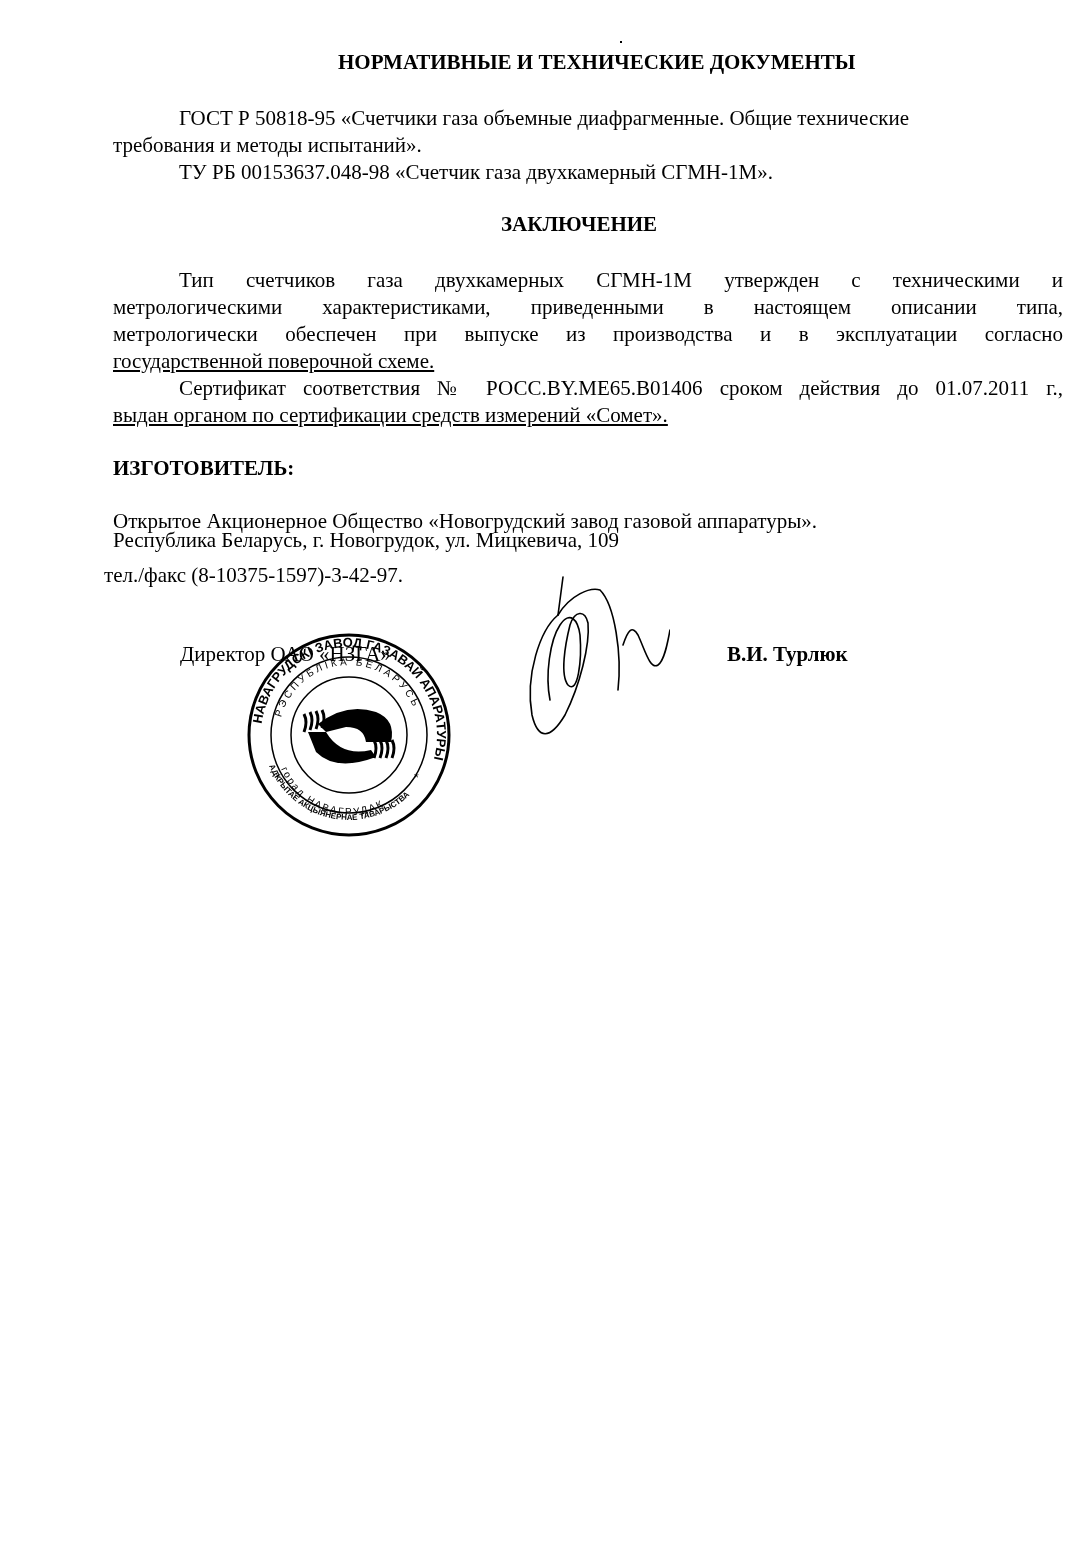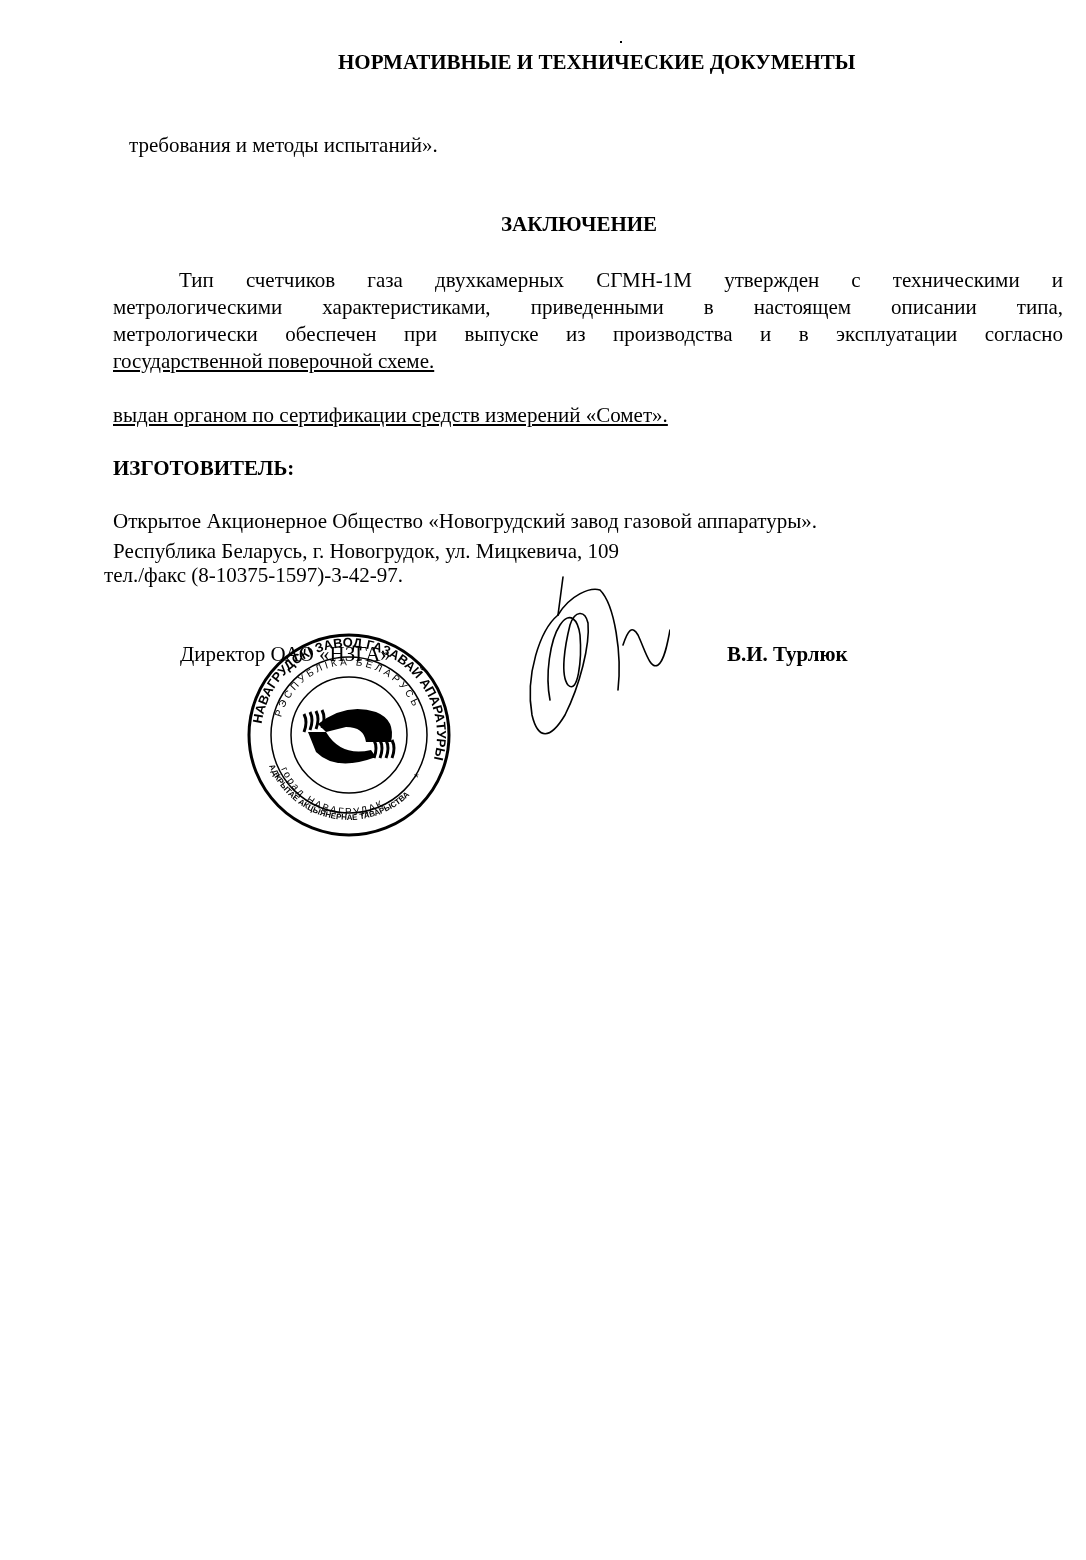"ГОСТ Р 50818-95 «Счетчики газа" div.abs { html: none -> <div>ГОСТ Р 50818-95 «Счетчики газа объемные диафрагменные. Общие технические</div> }
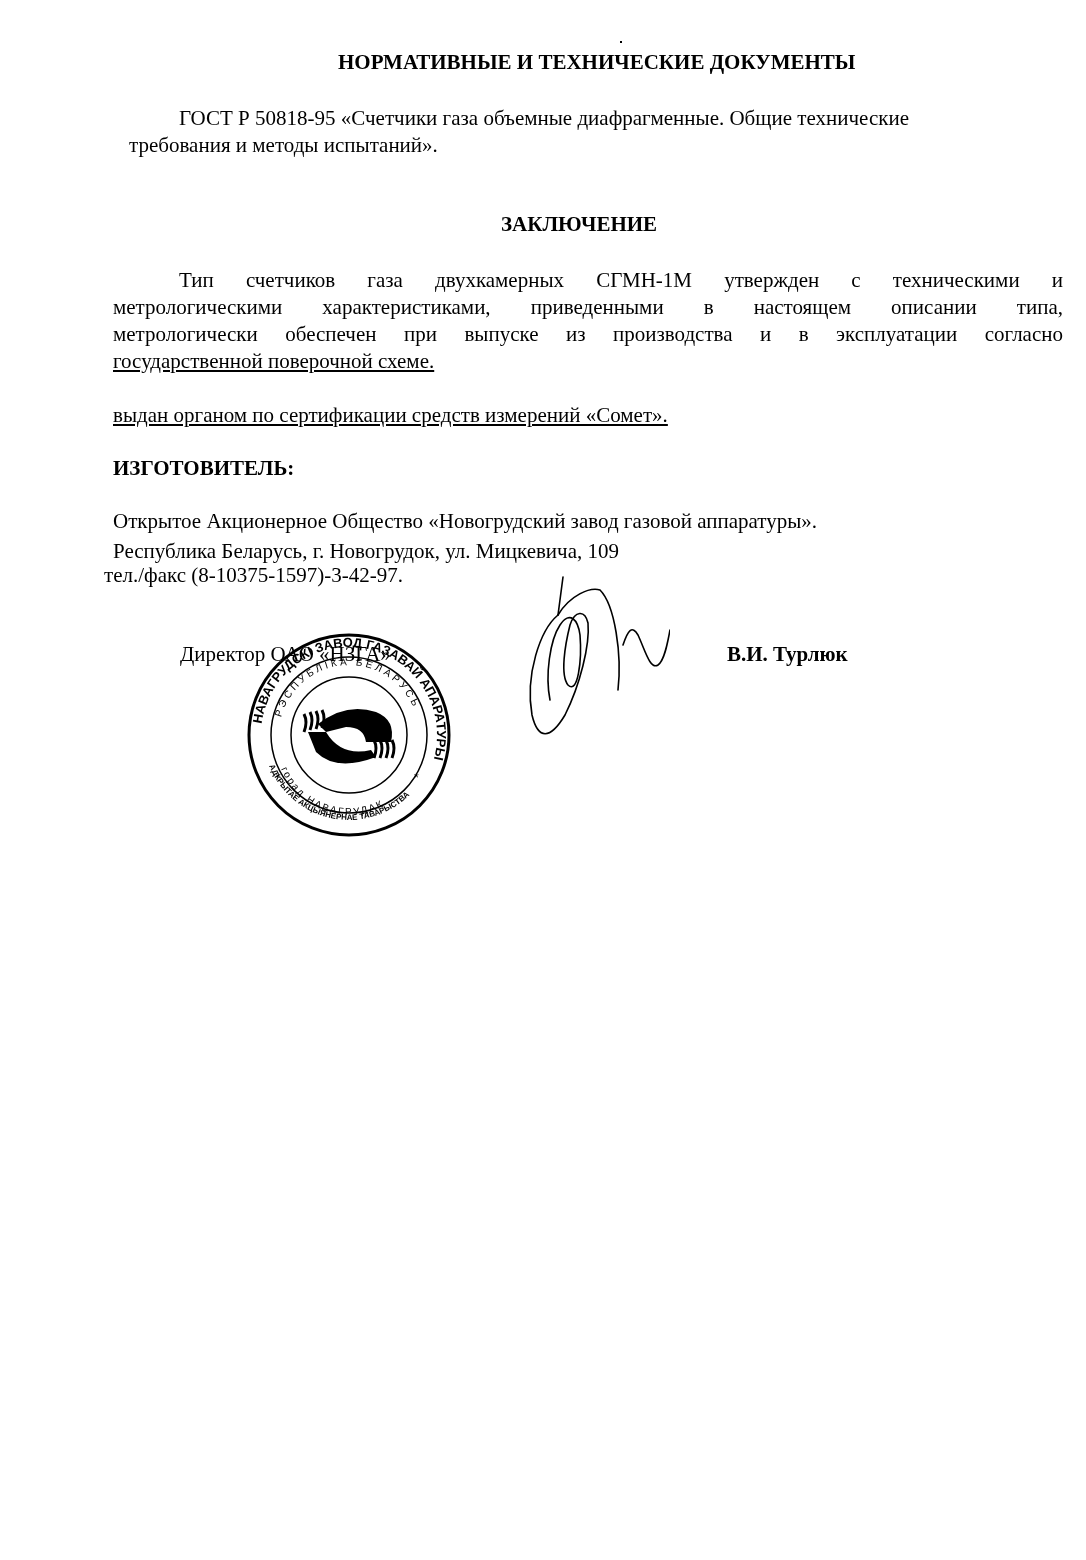"требования и методы испытаний»." div.abs { margin-left: 16px -> none }
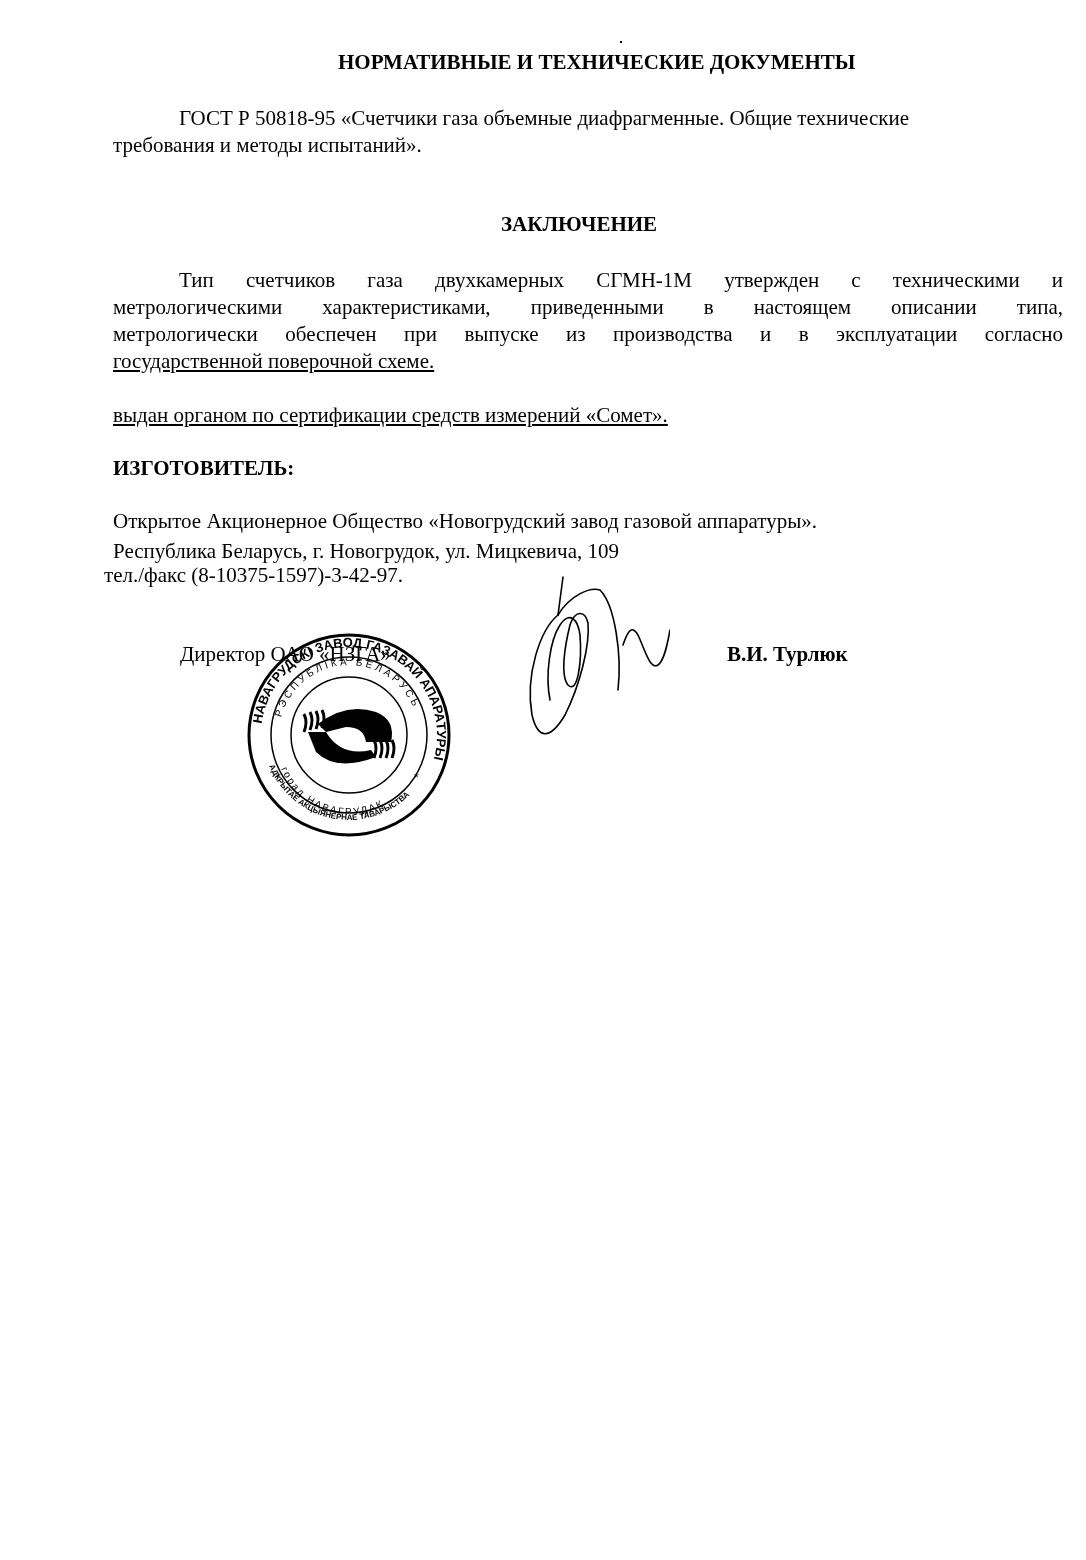"ТУ РБ 00153637.048-98 «Счетчик газа" div.abs { html: none -> <div>ТУ РБ 00153637.048-98 «Счетчик газа двухкамерный СГМН-1М».</div> }
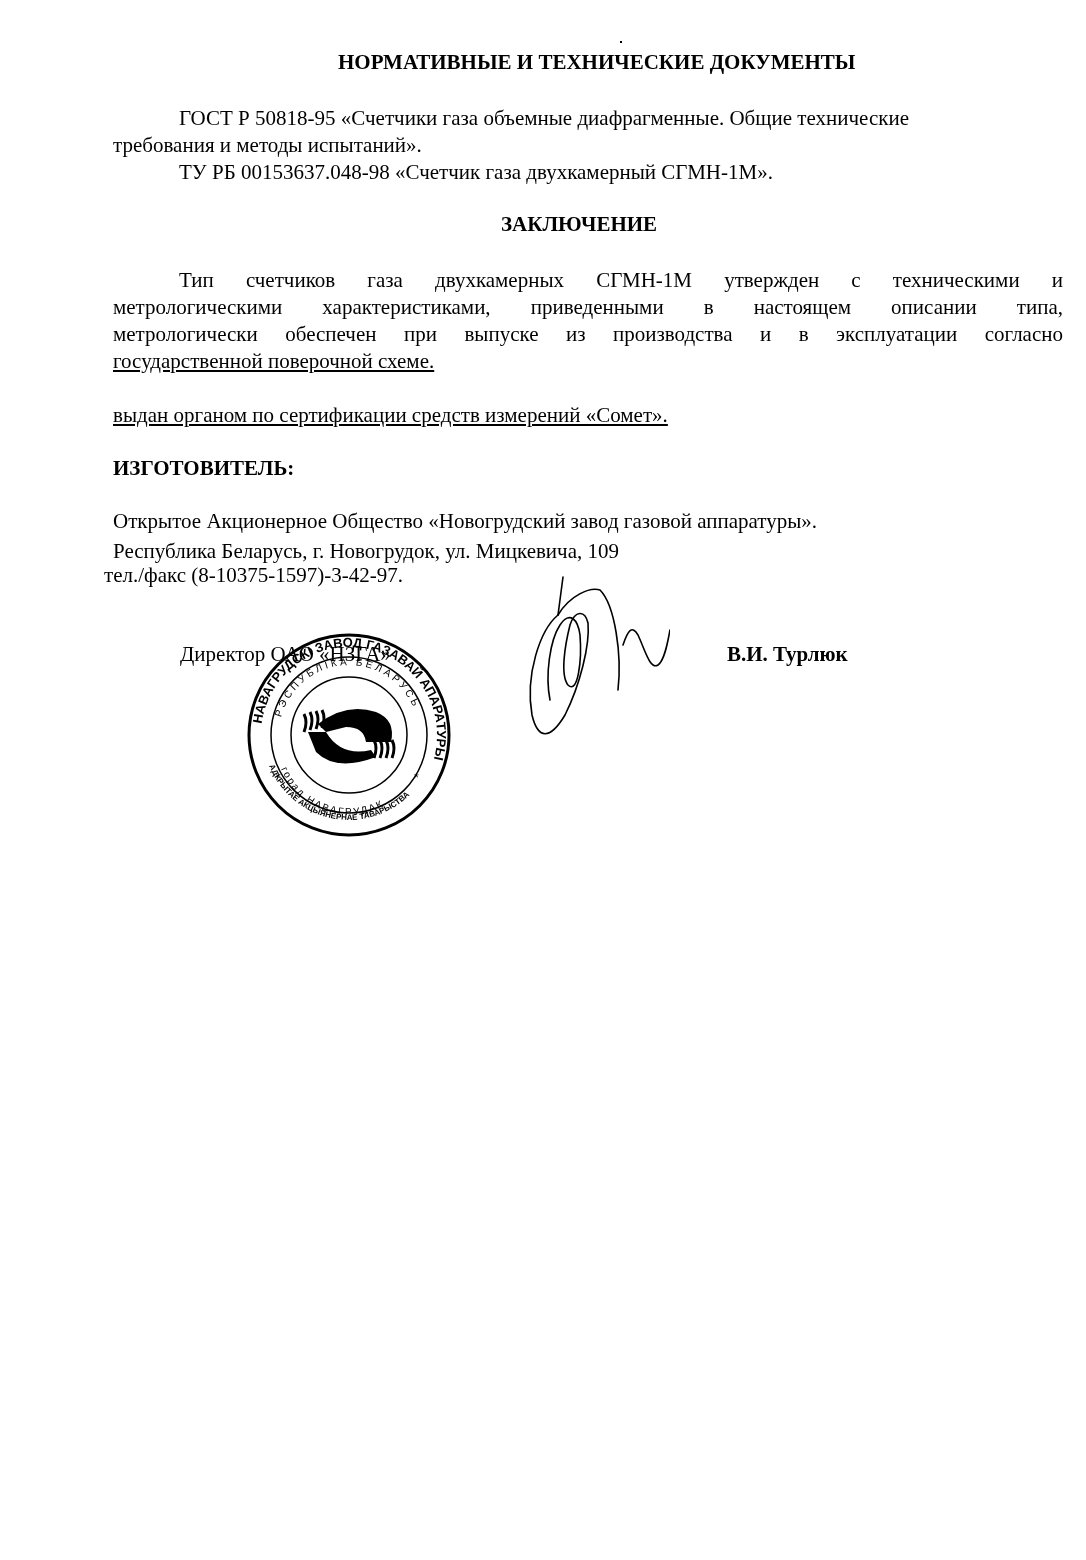"Сертификат соответствия №" div.just { html: none -> <div>Сертификат соответствия № РОСС.BY.ME65.B01406 сроком действия до 01.07.2011 г.,</div> }
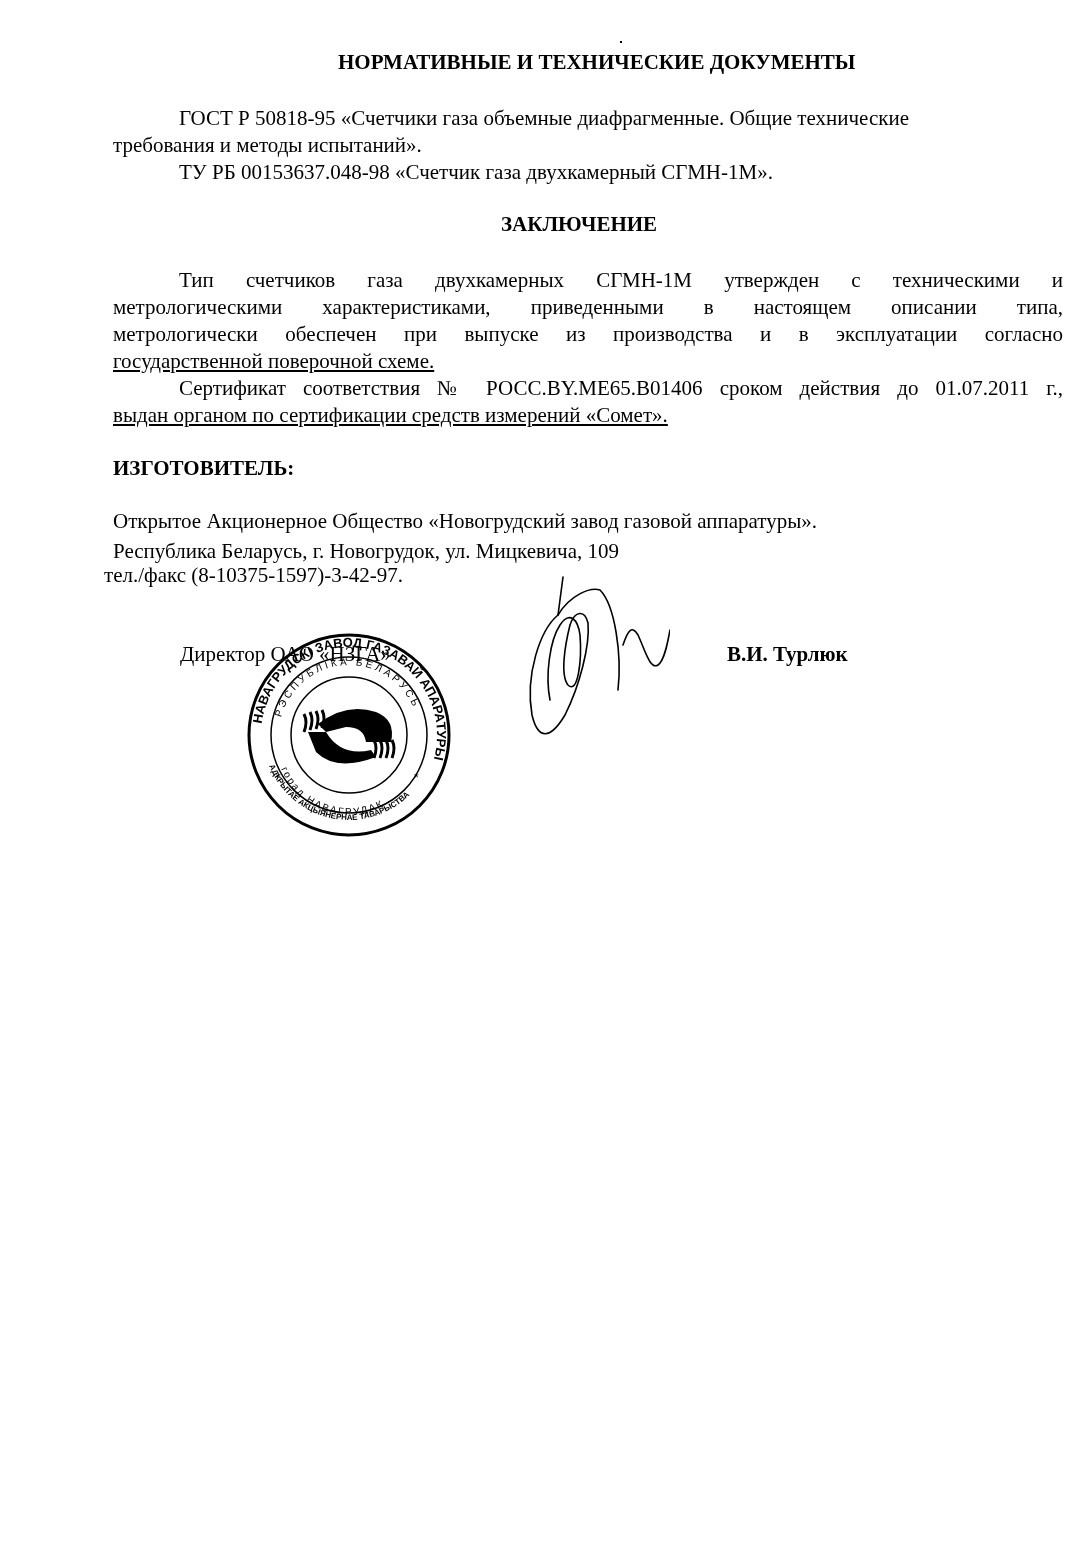"Республика Беларусь, г. Новогрудок, ул." div.abs { margin-top: 11px -> none }
